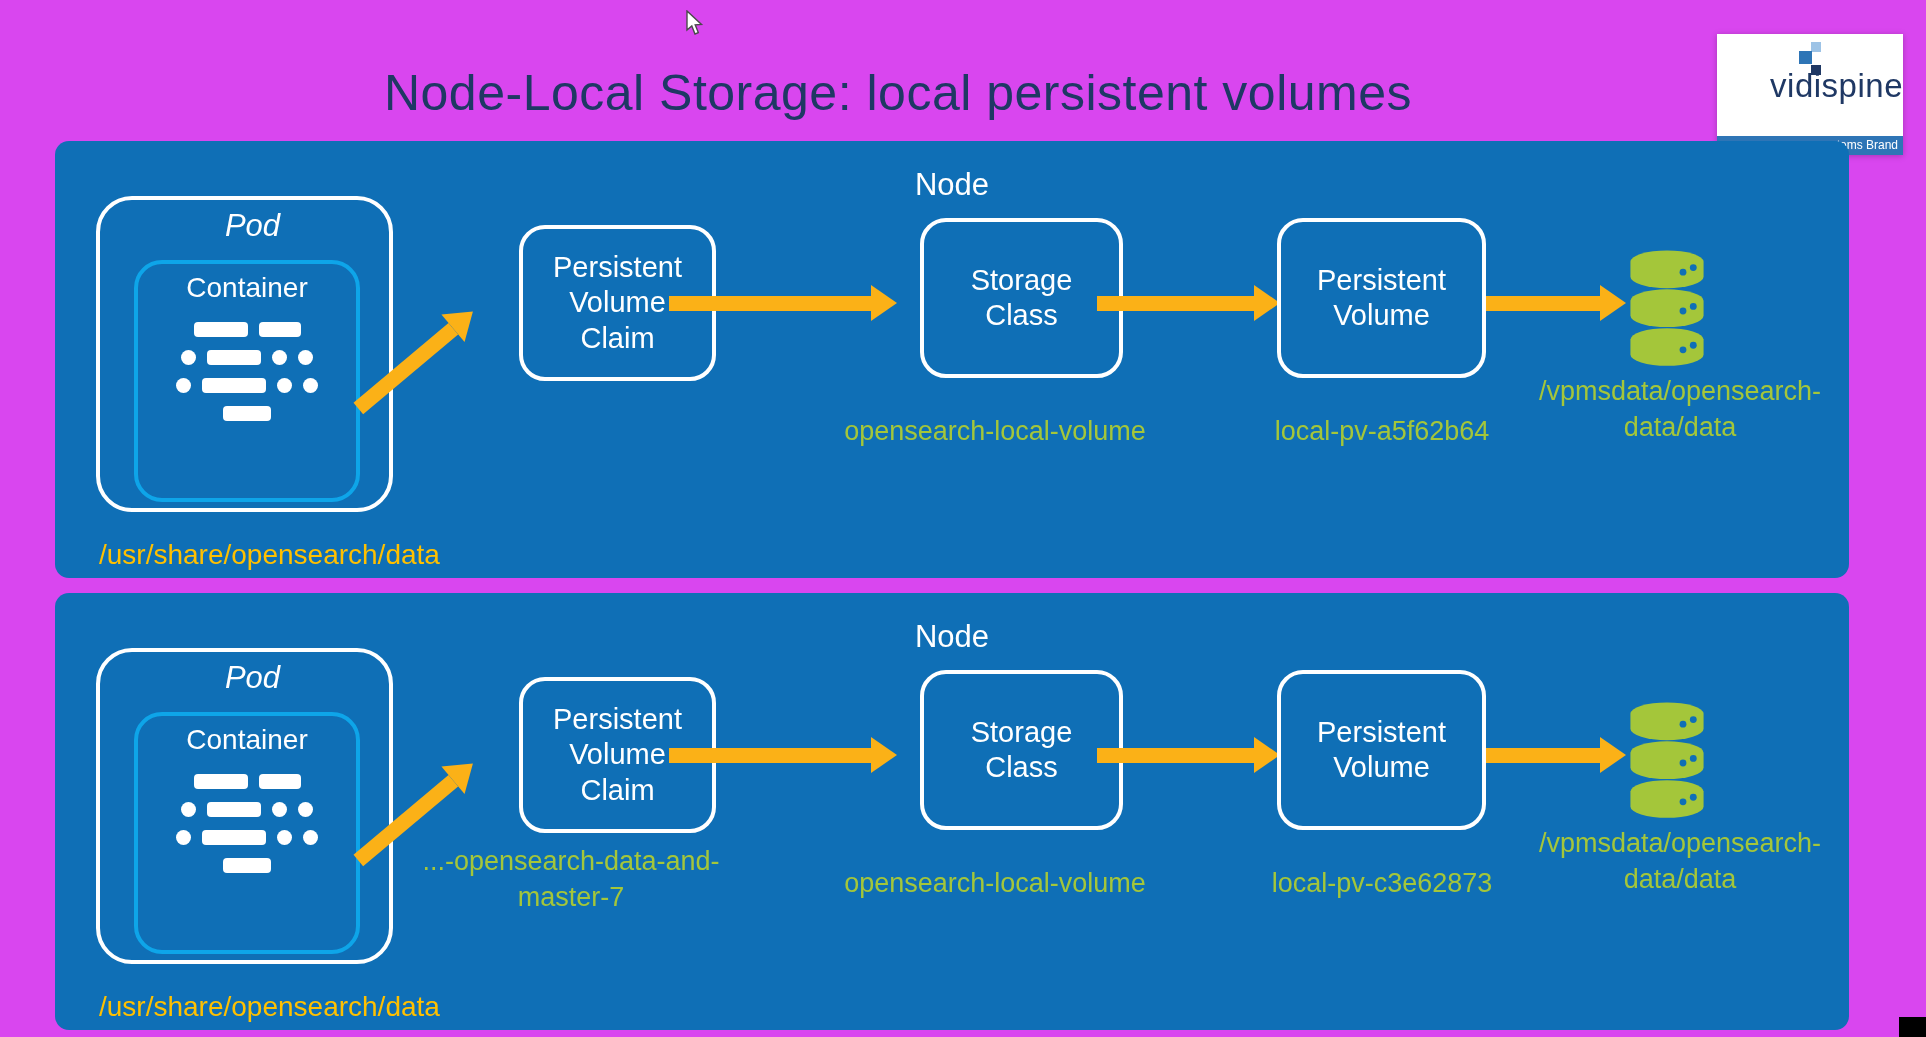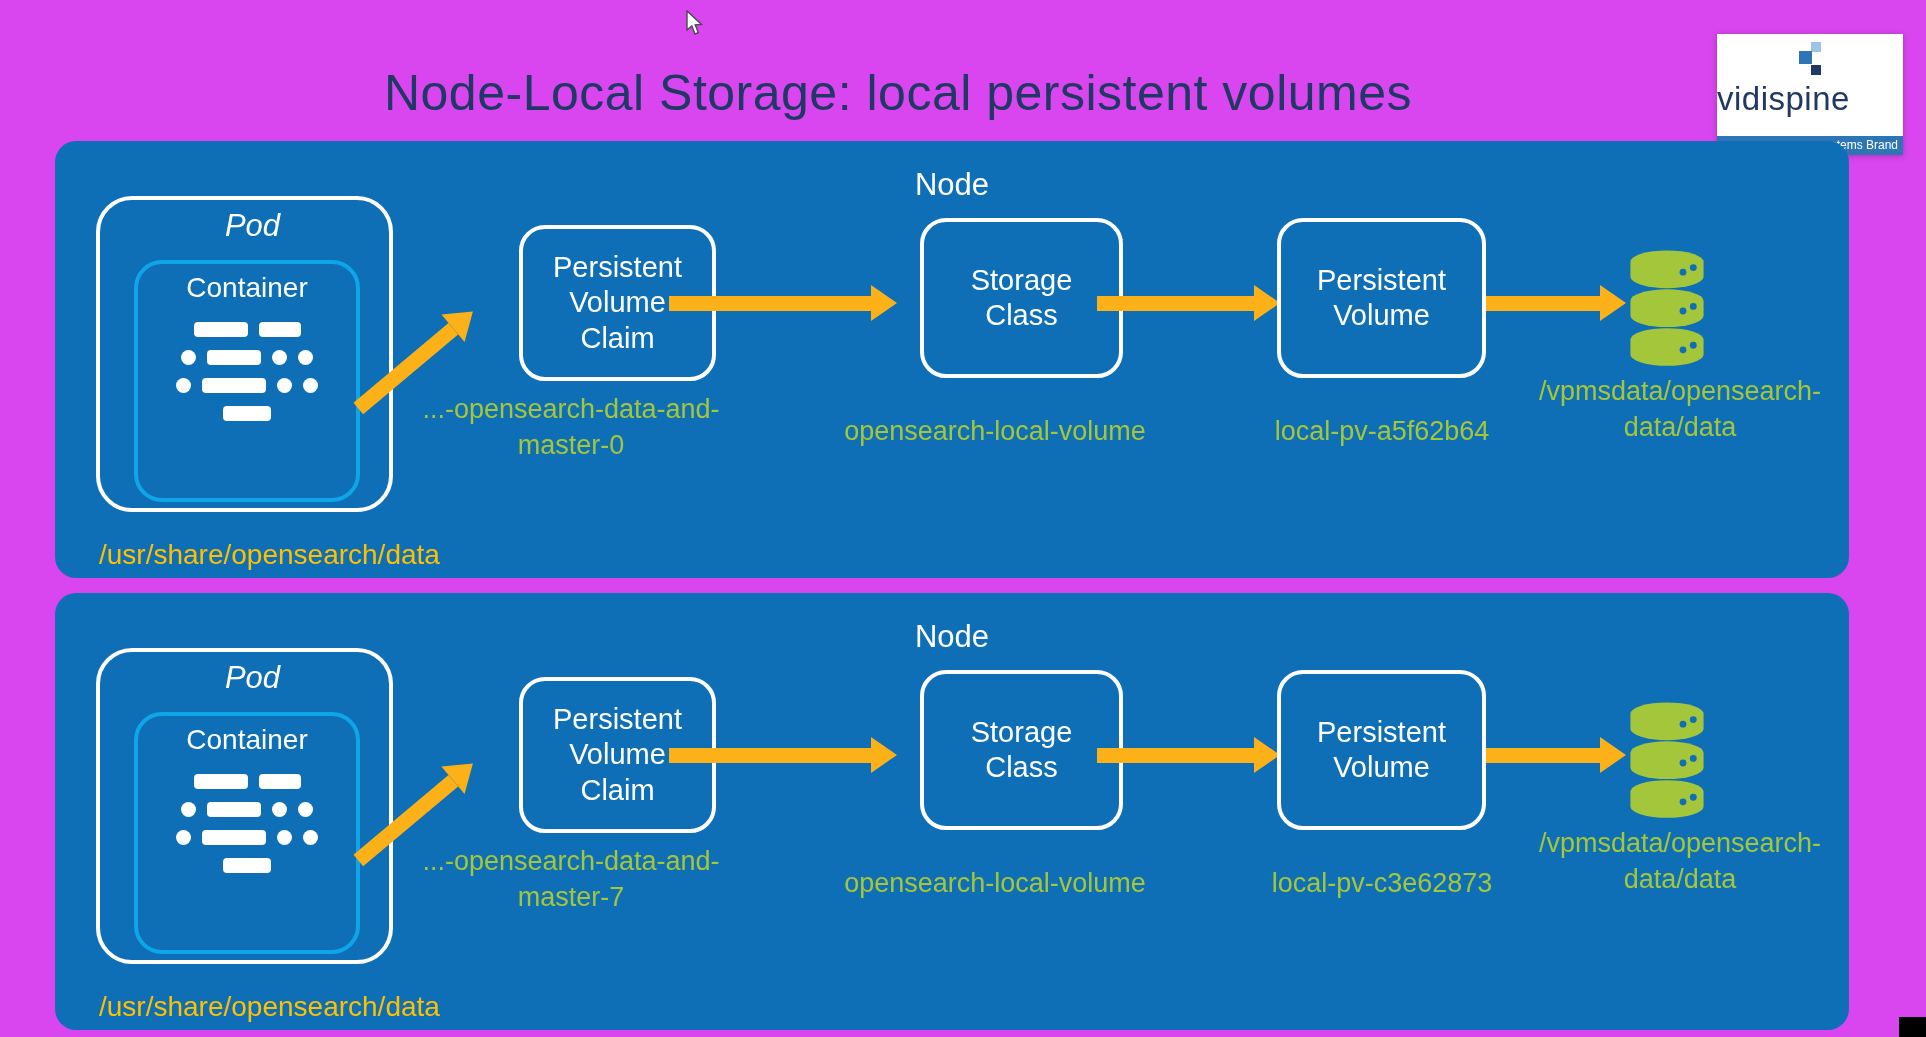"vidispine" .brand-text { text-align: left -> right; top: 46px -> 33px }
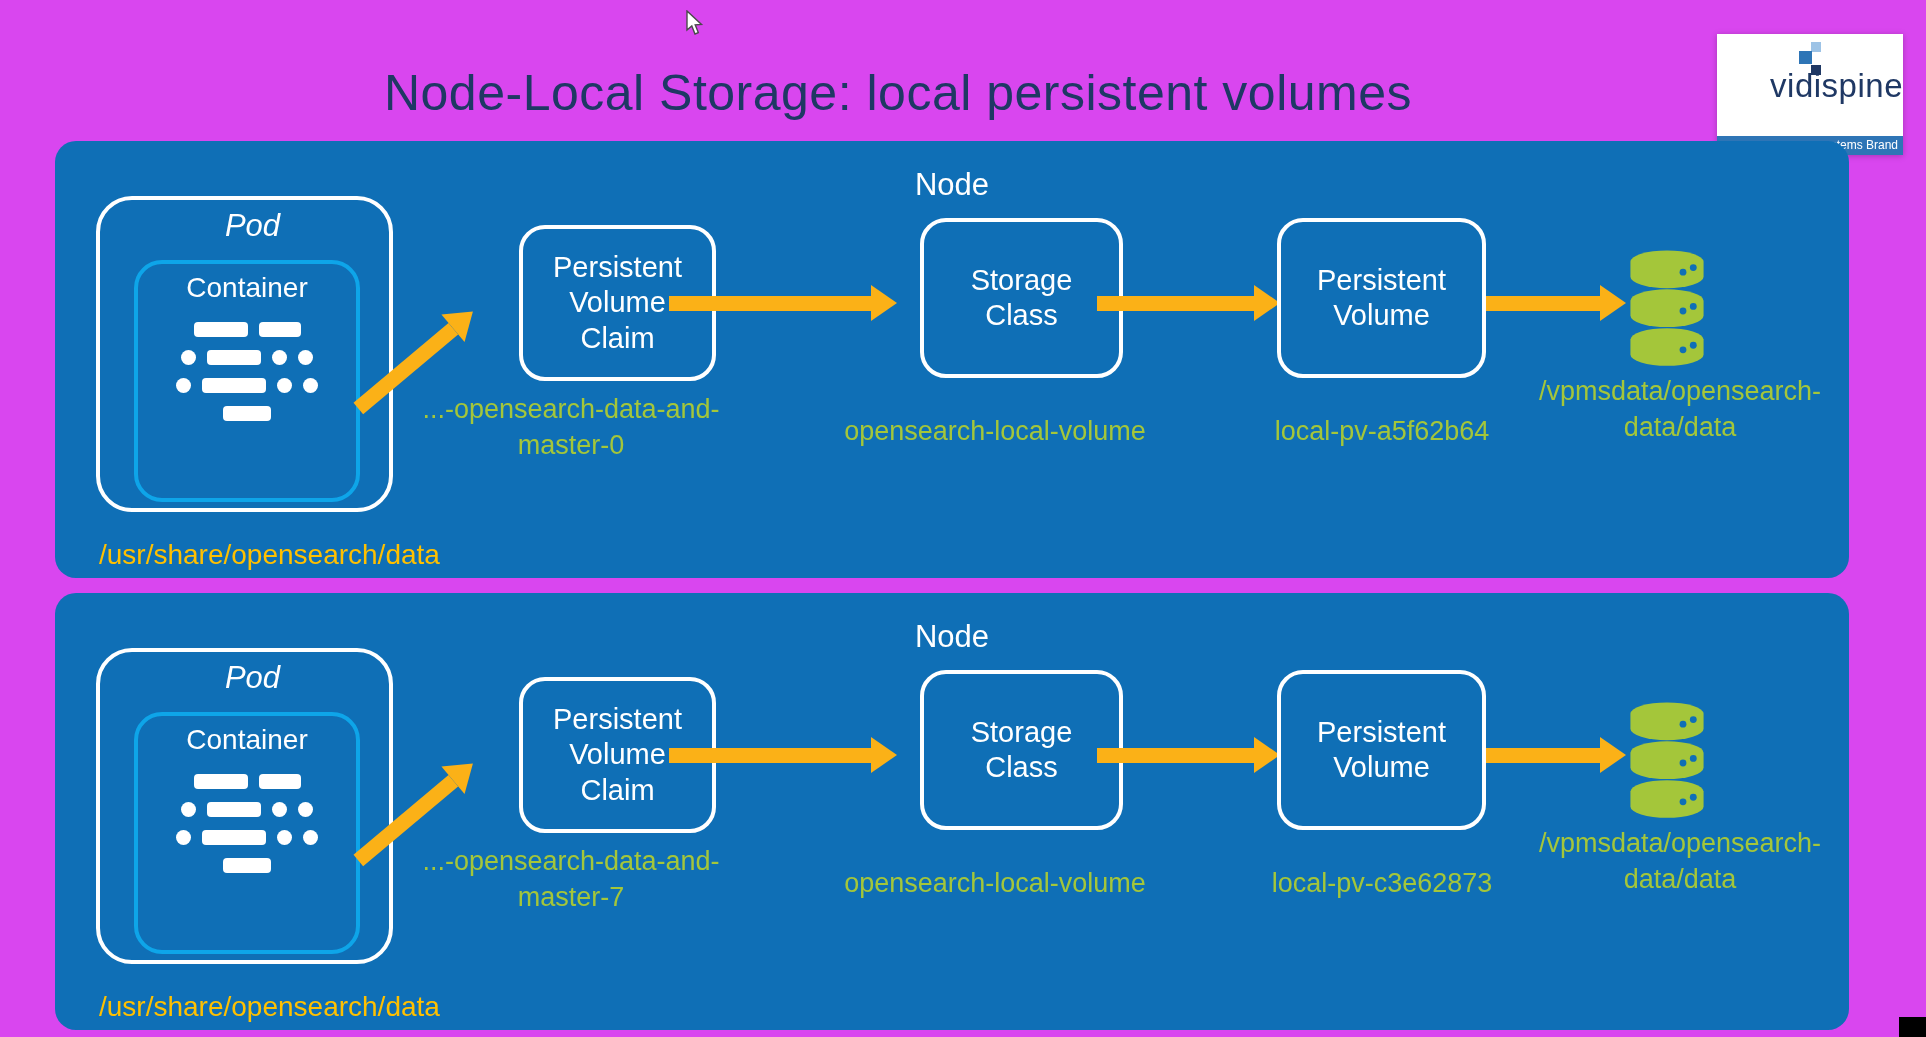"Node" .node { border-radius: 21px -> 14px }
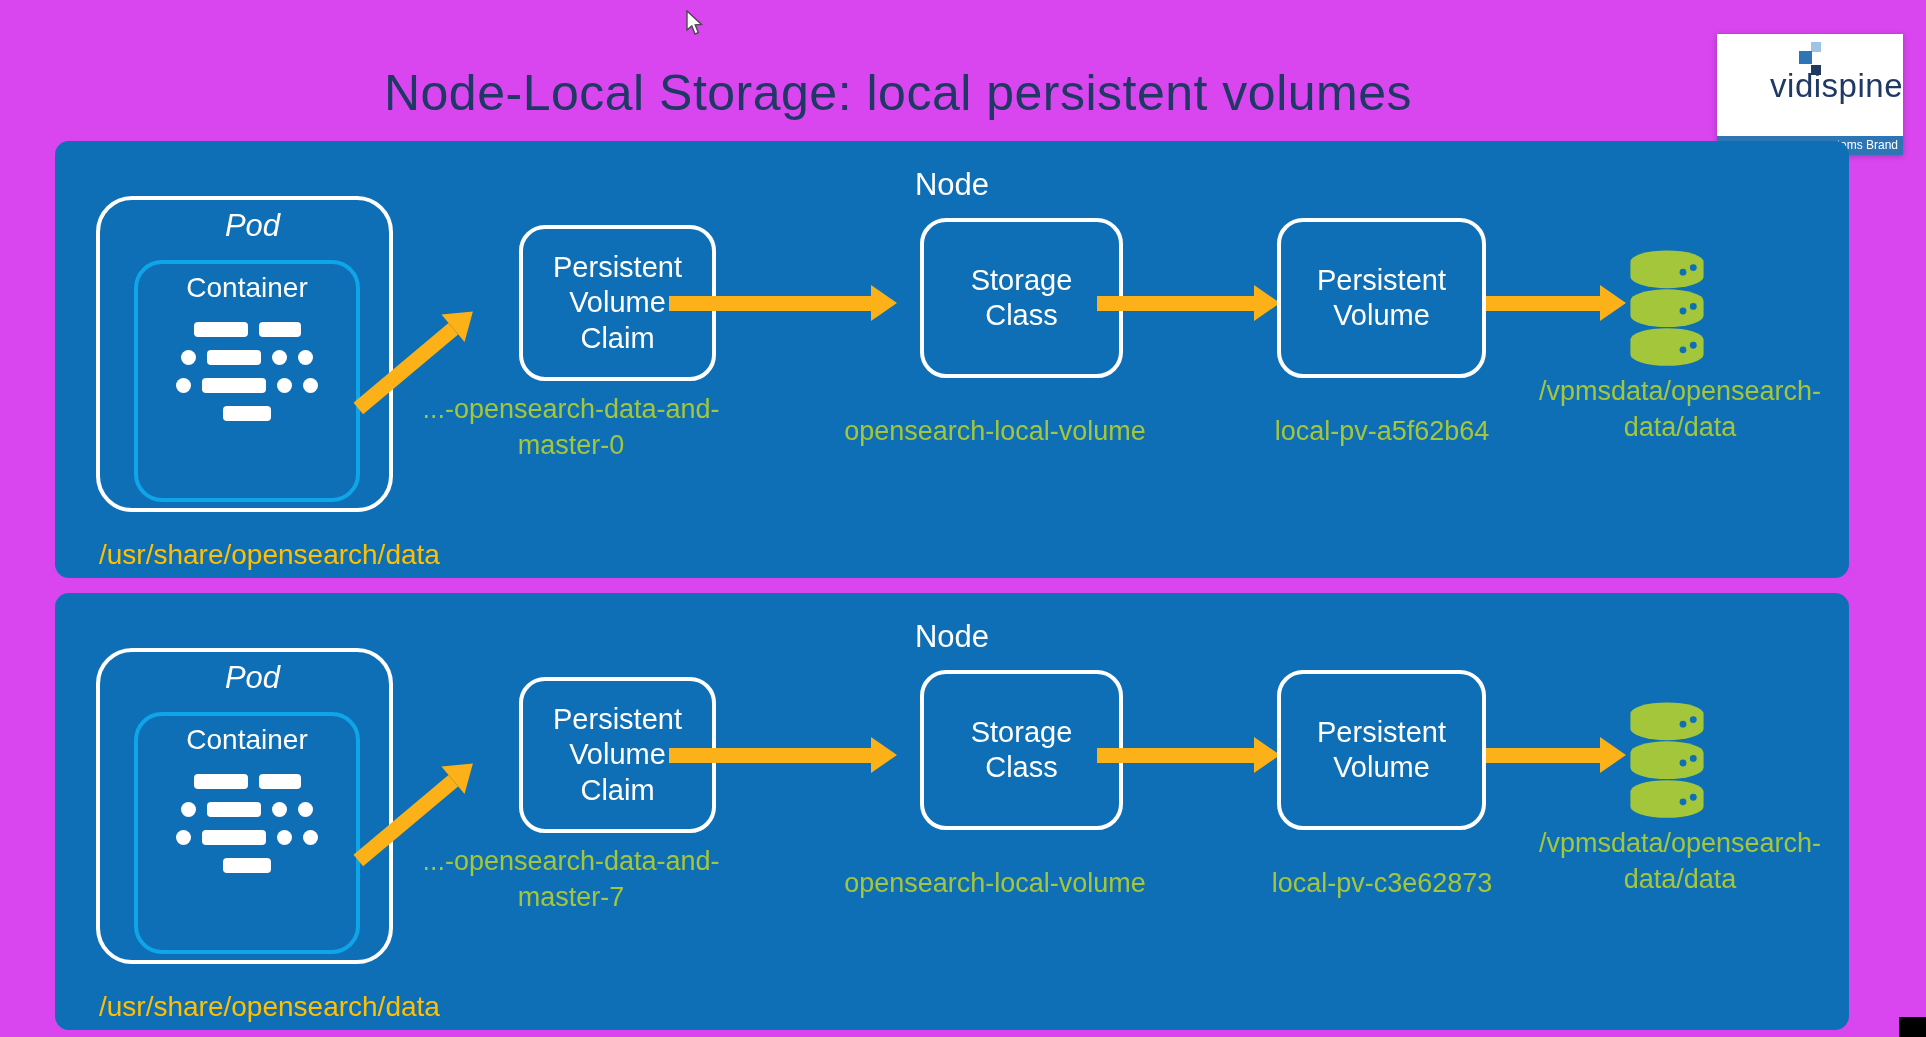"...-opensearch-data-and-master-0" div.gname { html: <div>...-opensearch-data-and-master-0</div> -> none }
